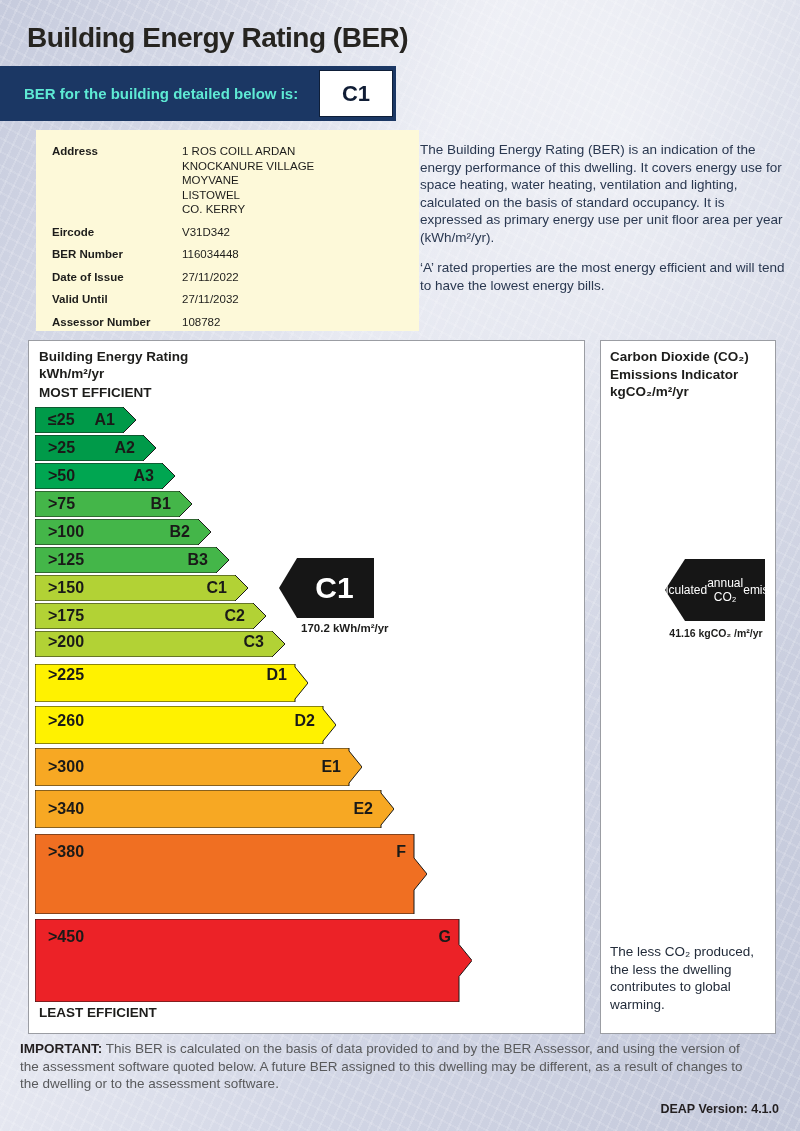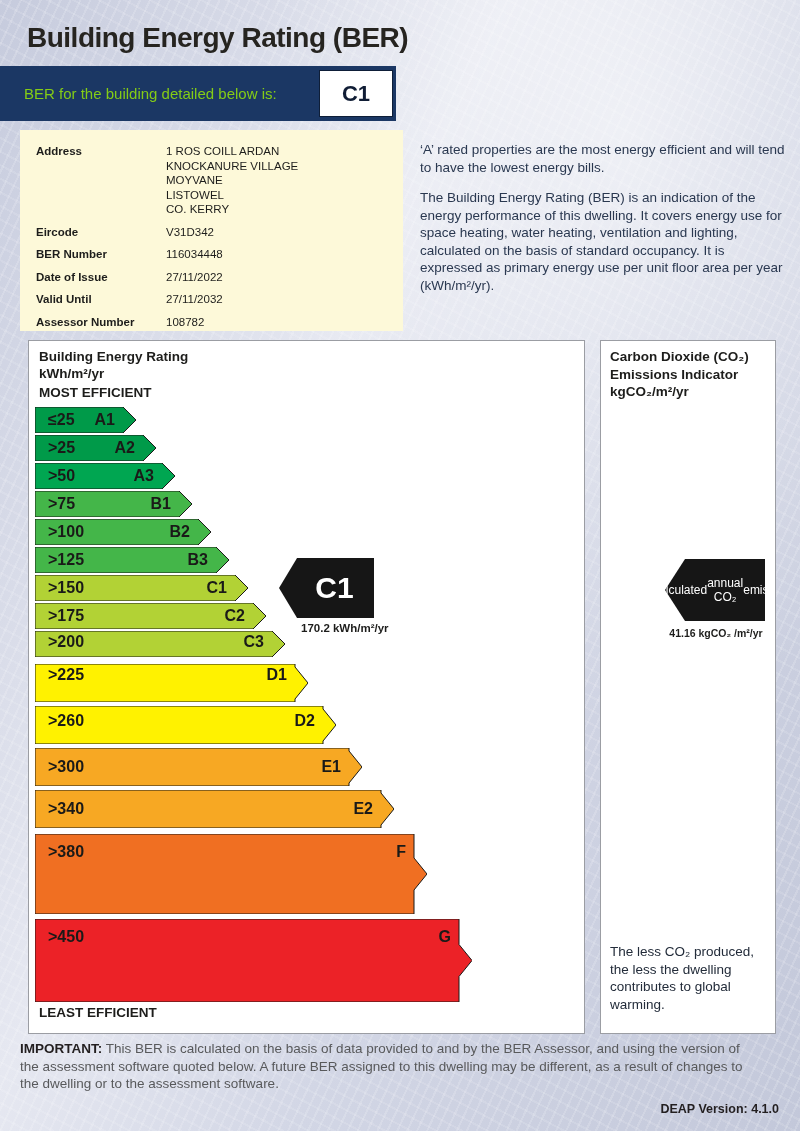"BER for the building detailed" #ber-banner-label { color: #84cc16 -> #5eead4; font-weight: 400 -> 700 }
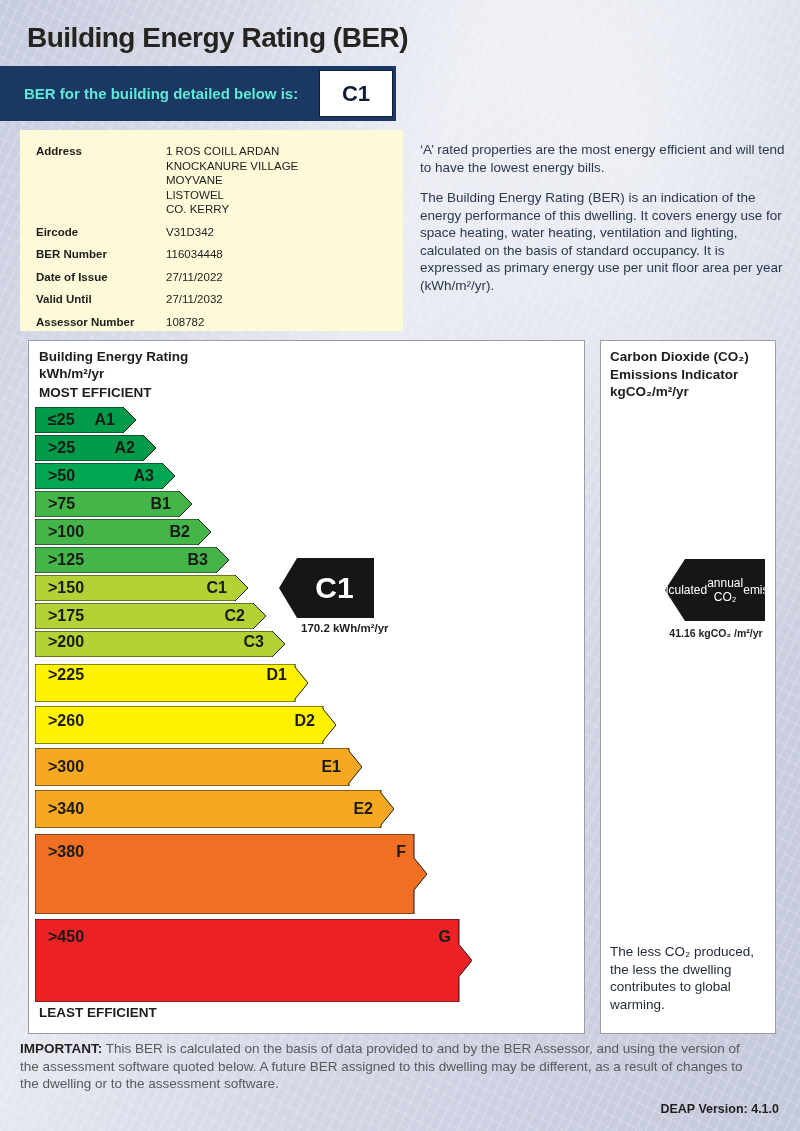"Address" #details-panel { left: 20px -> 36px }
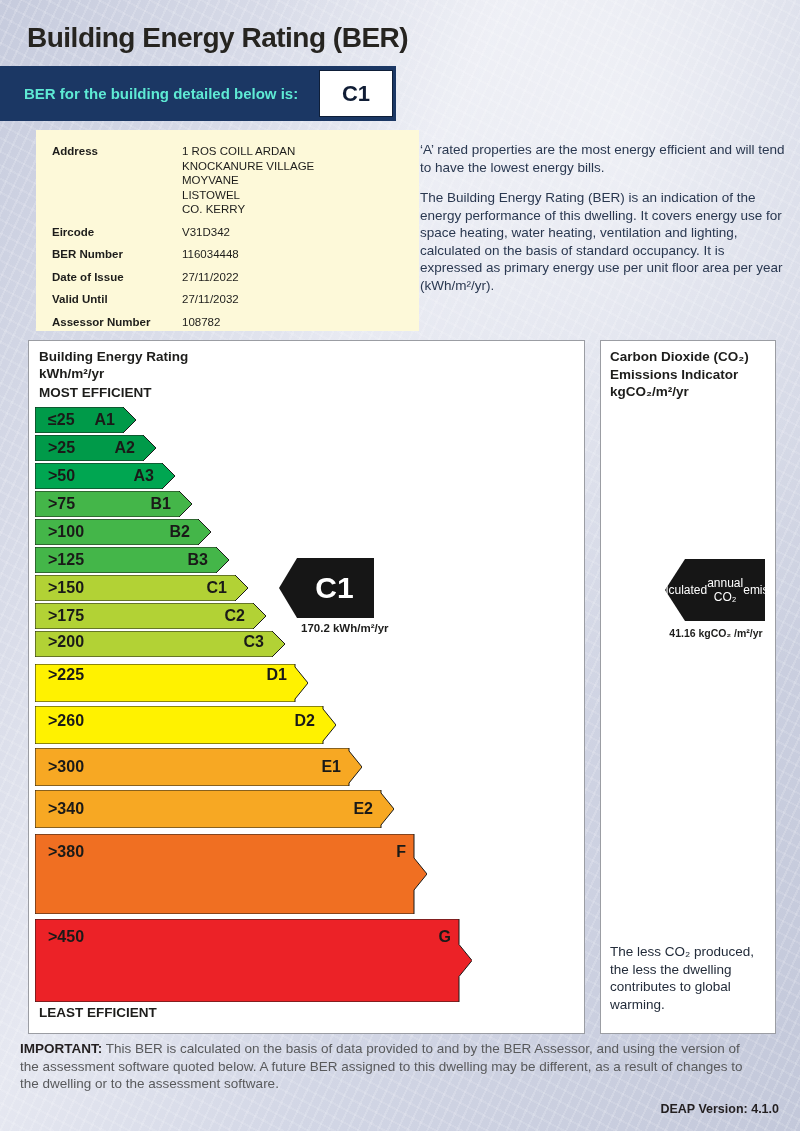"‘A’ rated properties are the" p { order: before "The Building Energy Rating (BER)" -> after "The Building Energy Rating (BER)" }
